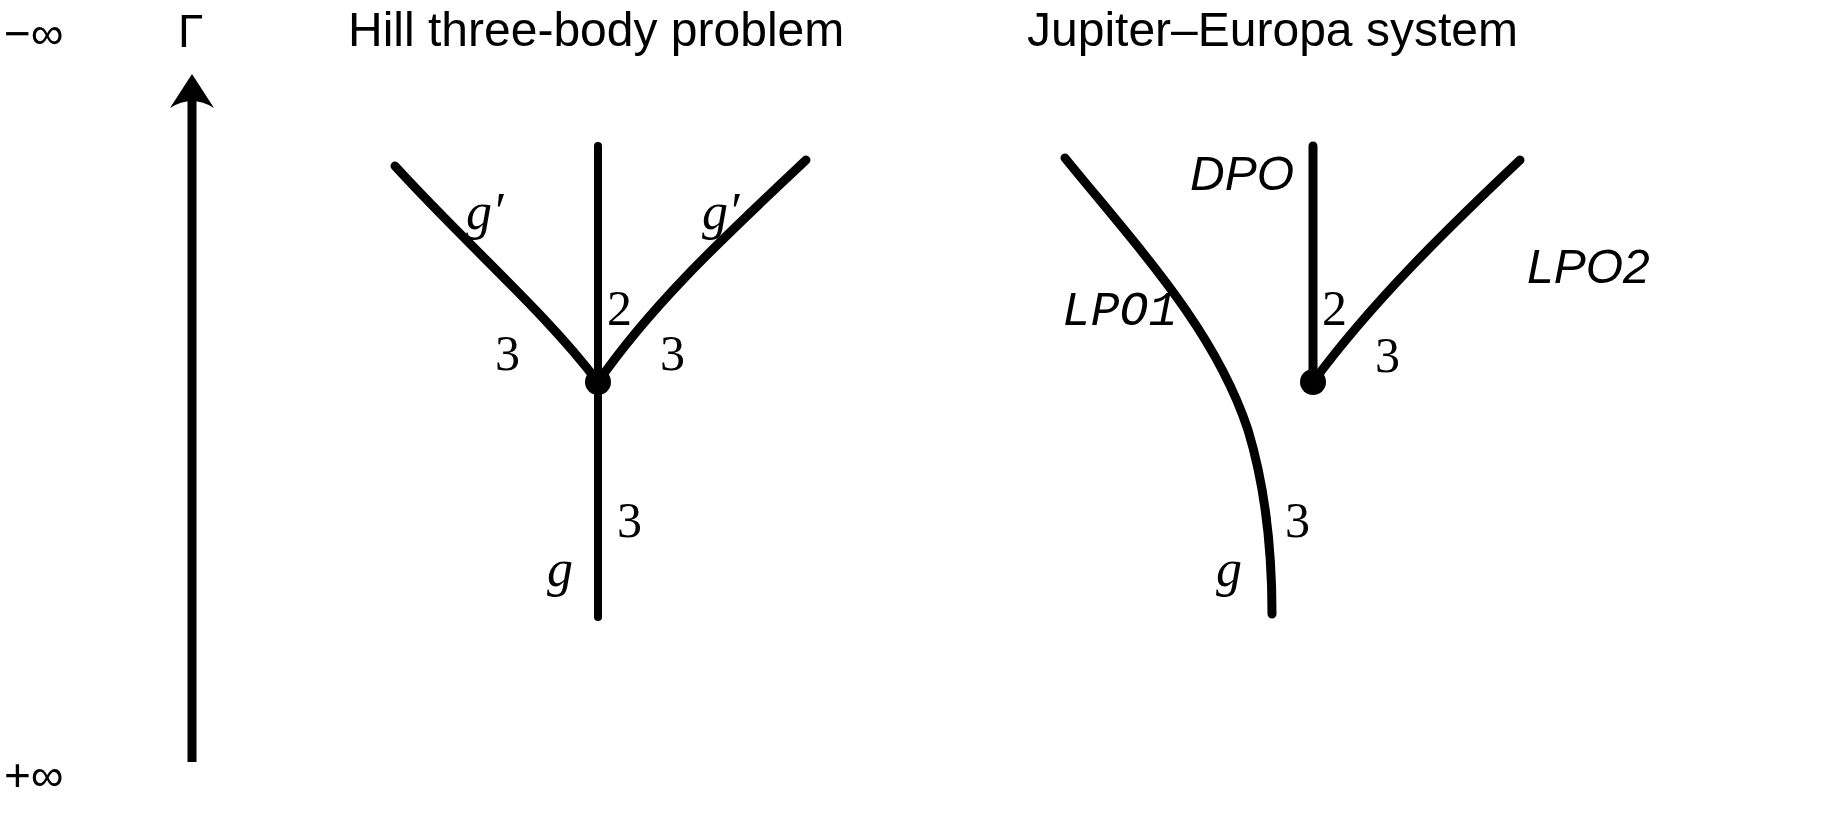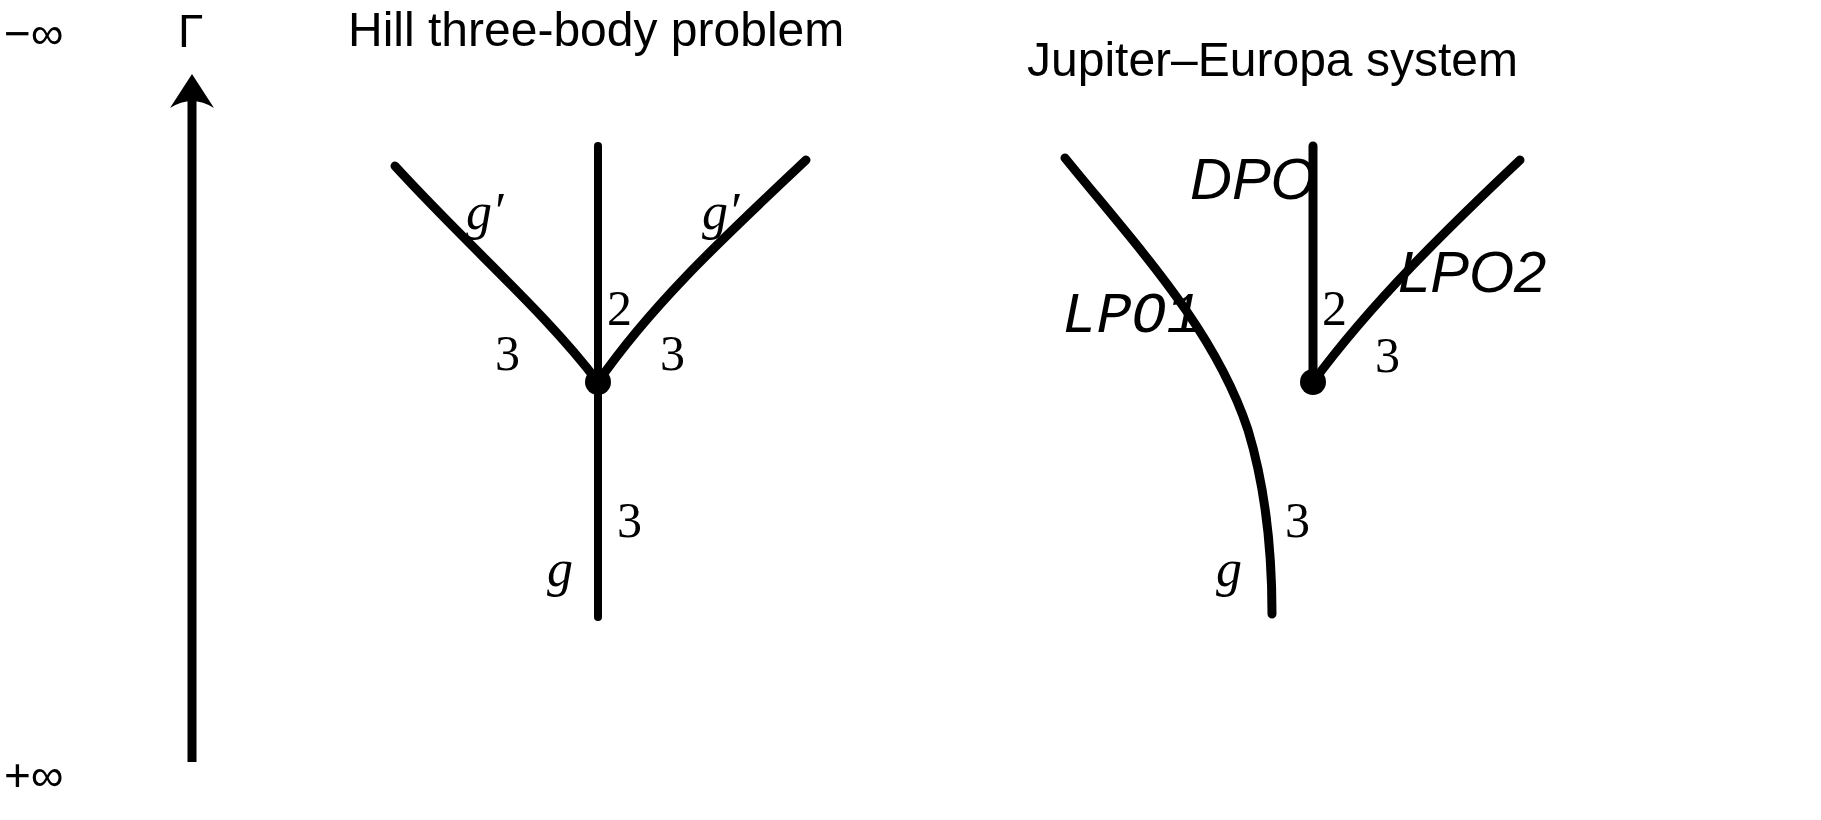"Jupiter–Europa system" #title-right { margin-top: 30px -> none }
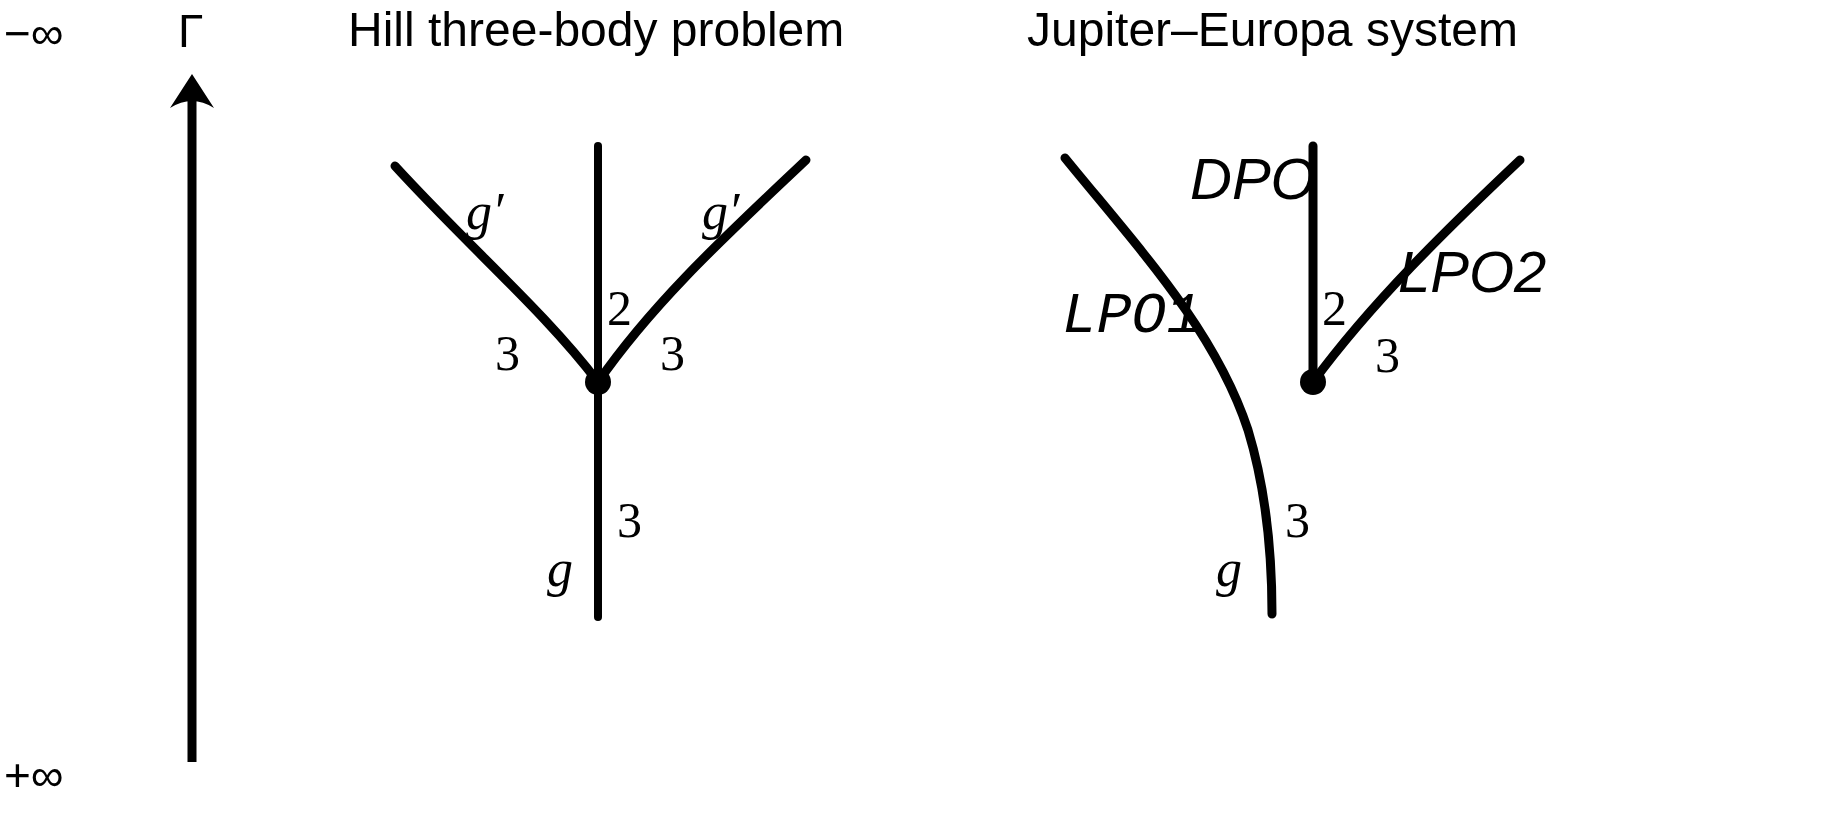"DPO" .sans-ital { font-size: 58px -> 48px }
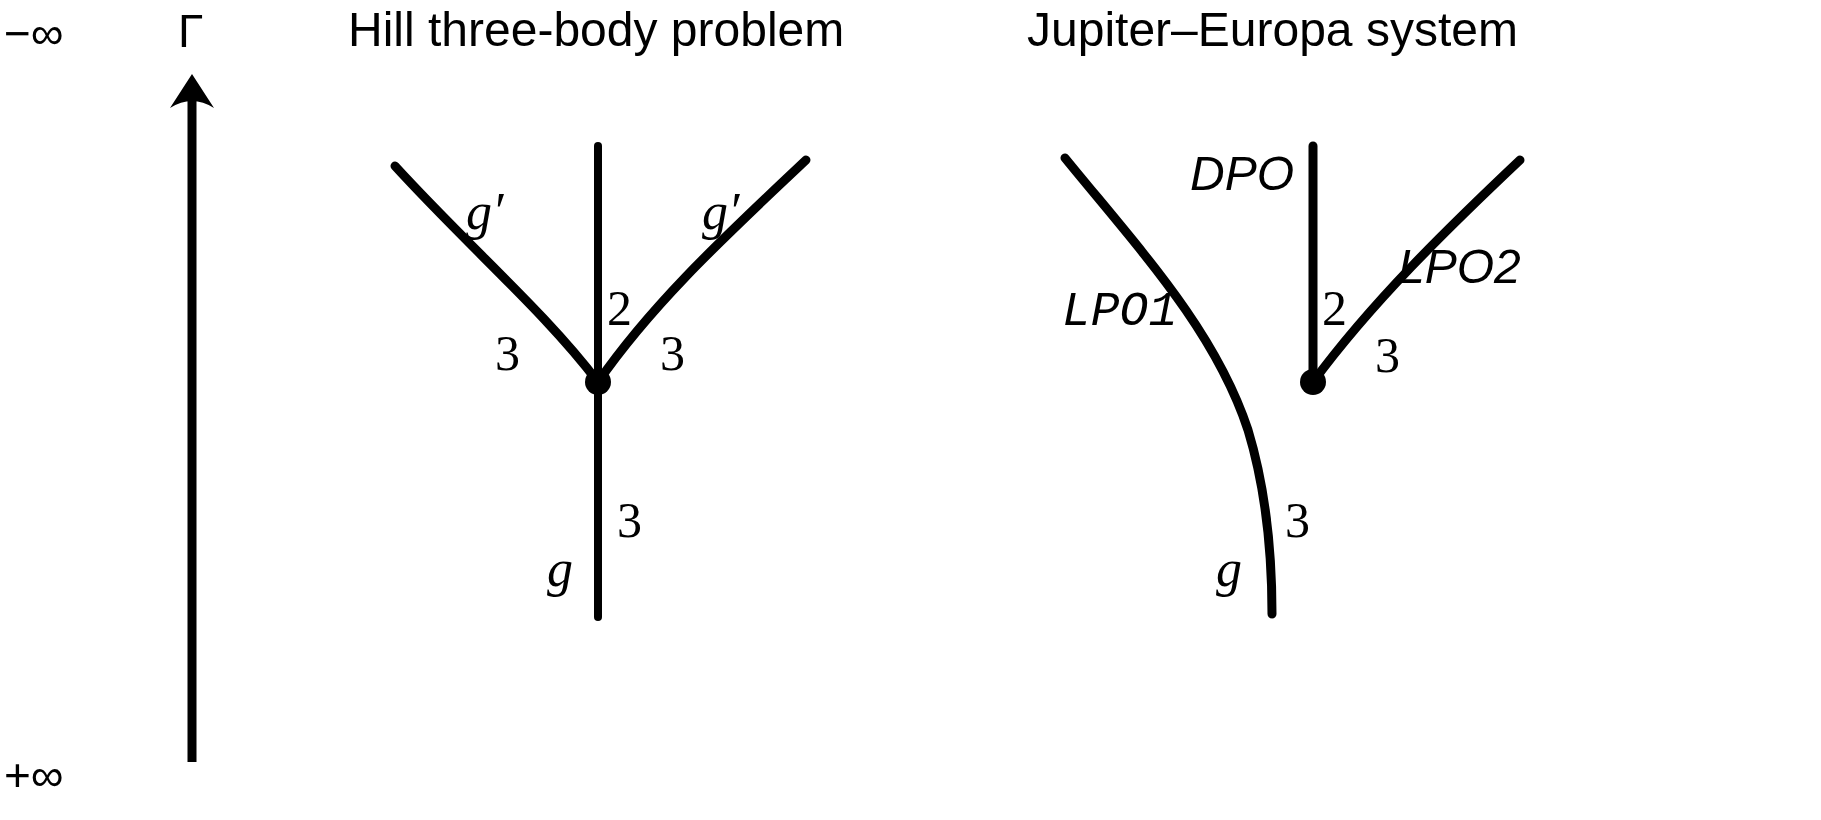"LPO2" div.graph-label { left: 1398px -> 1527px }
